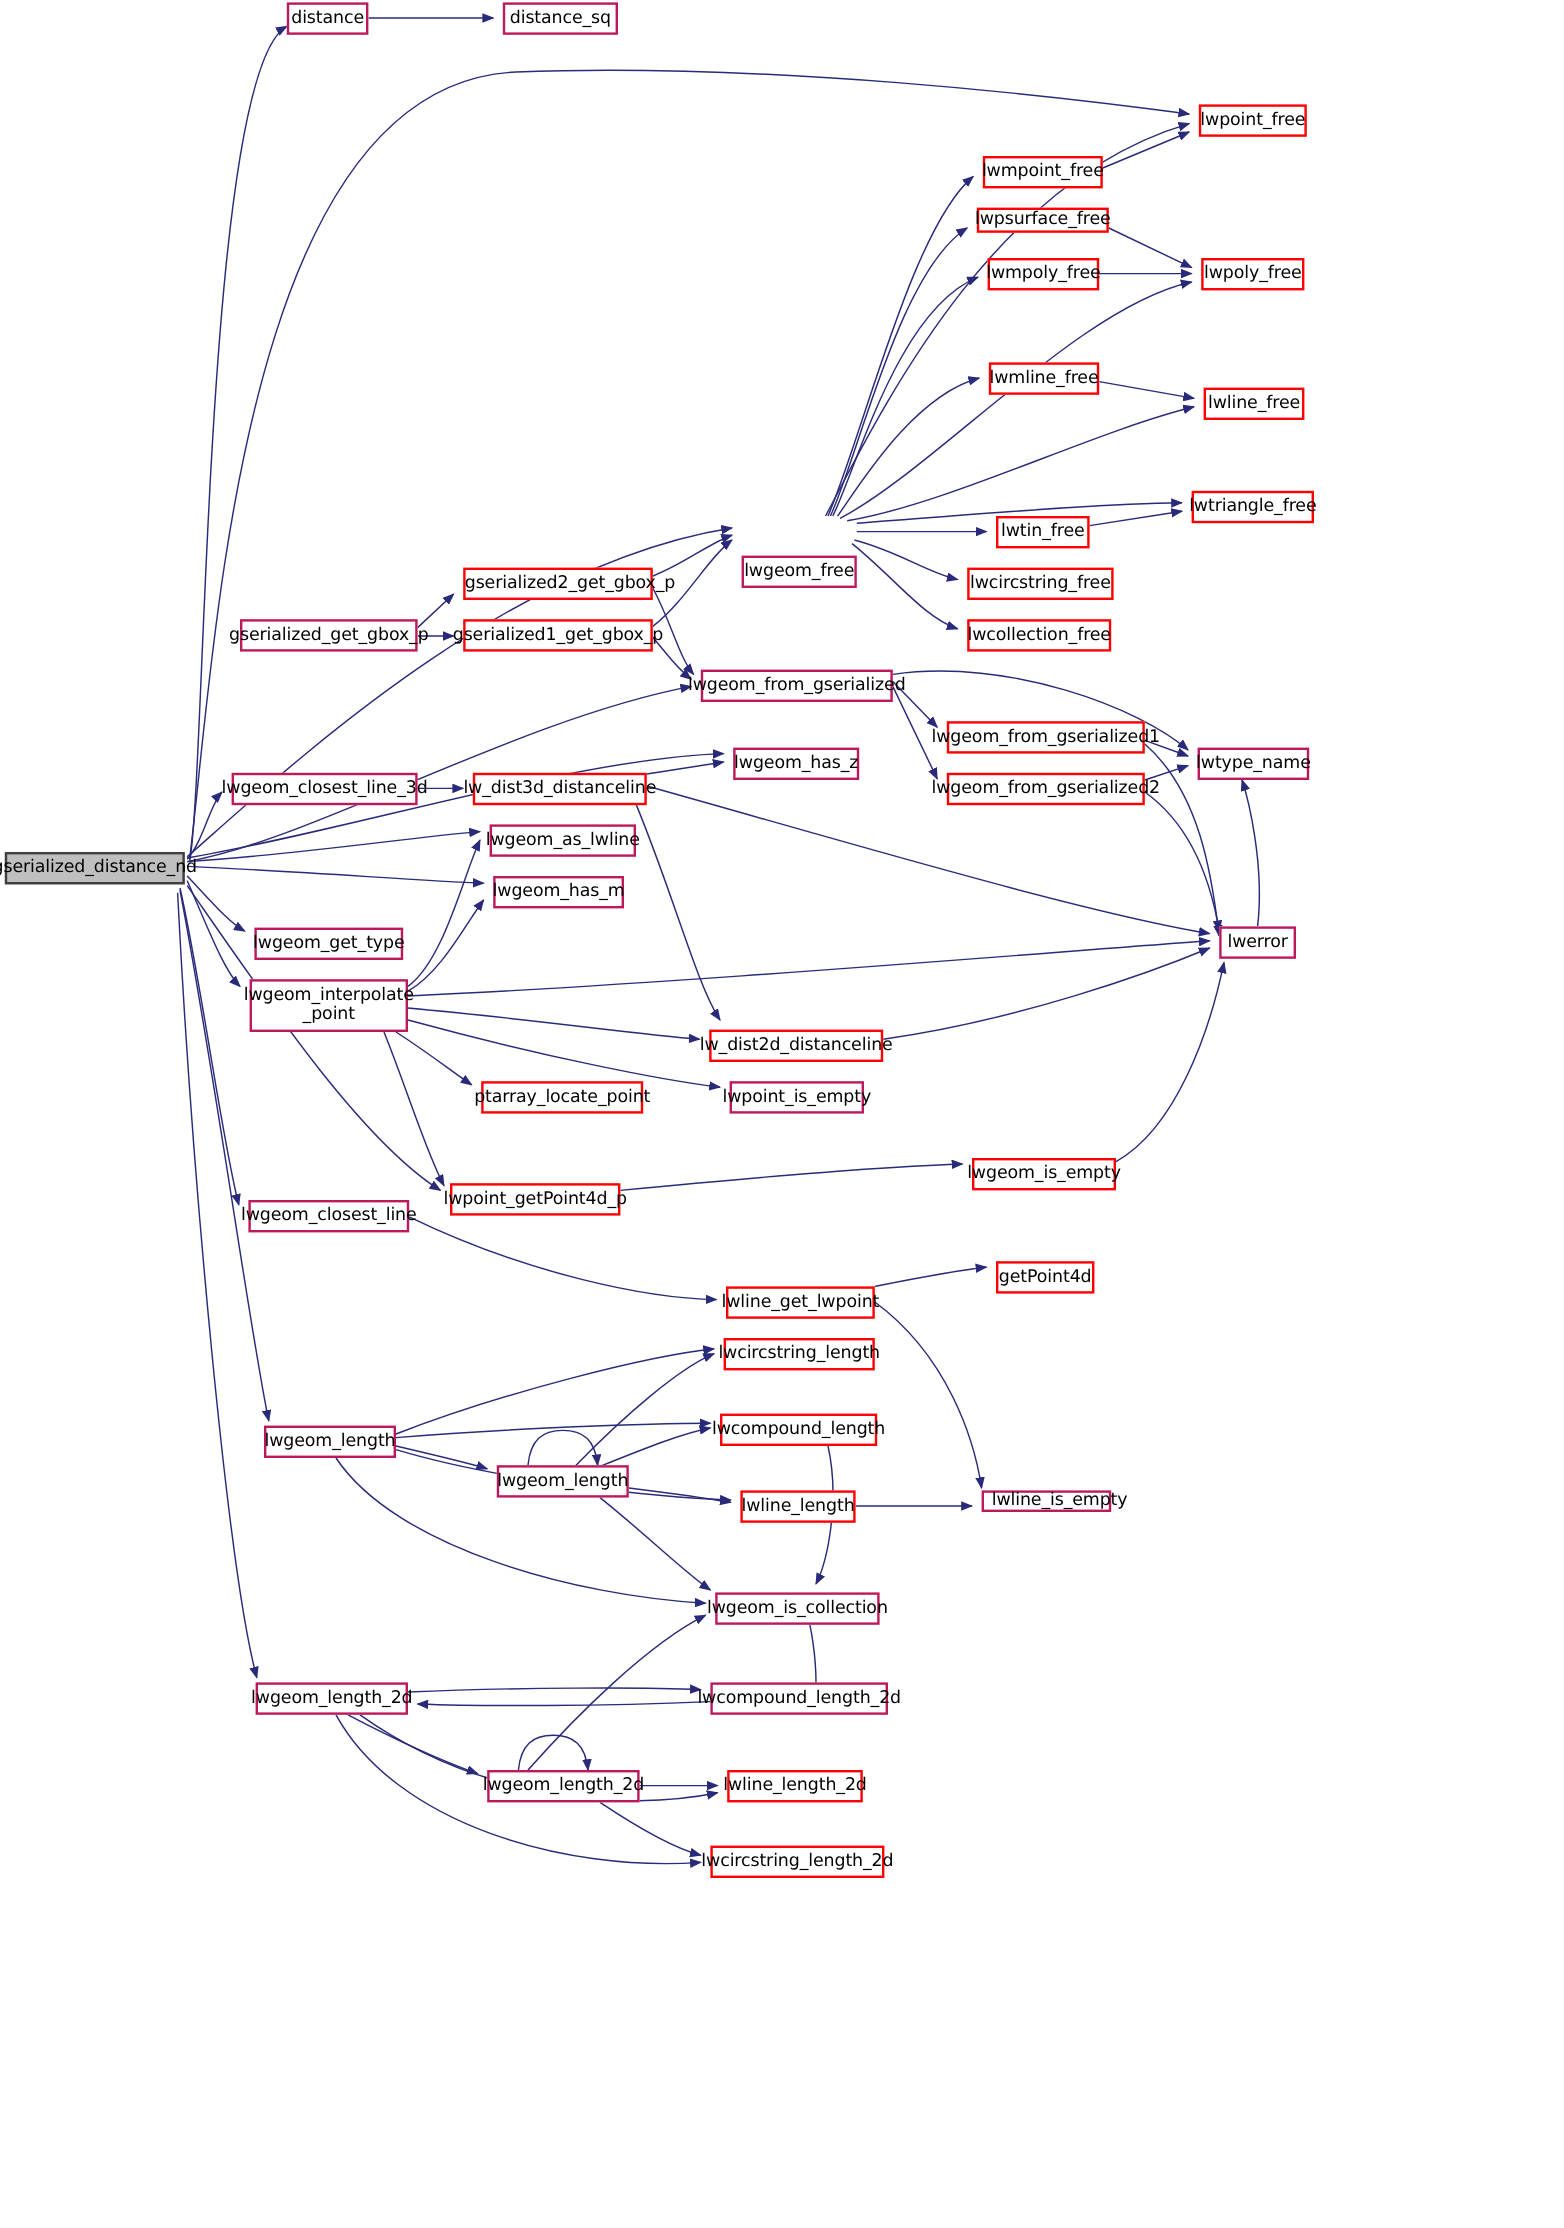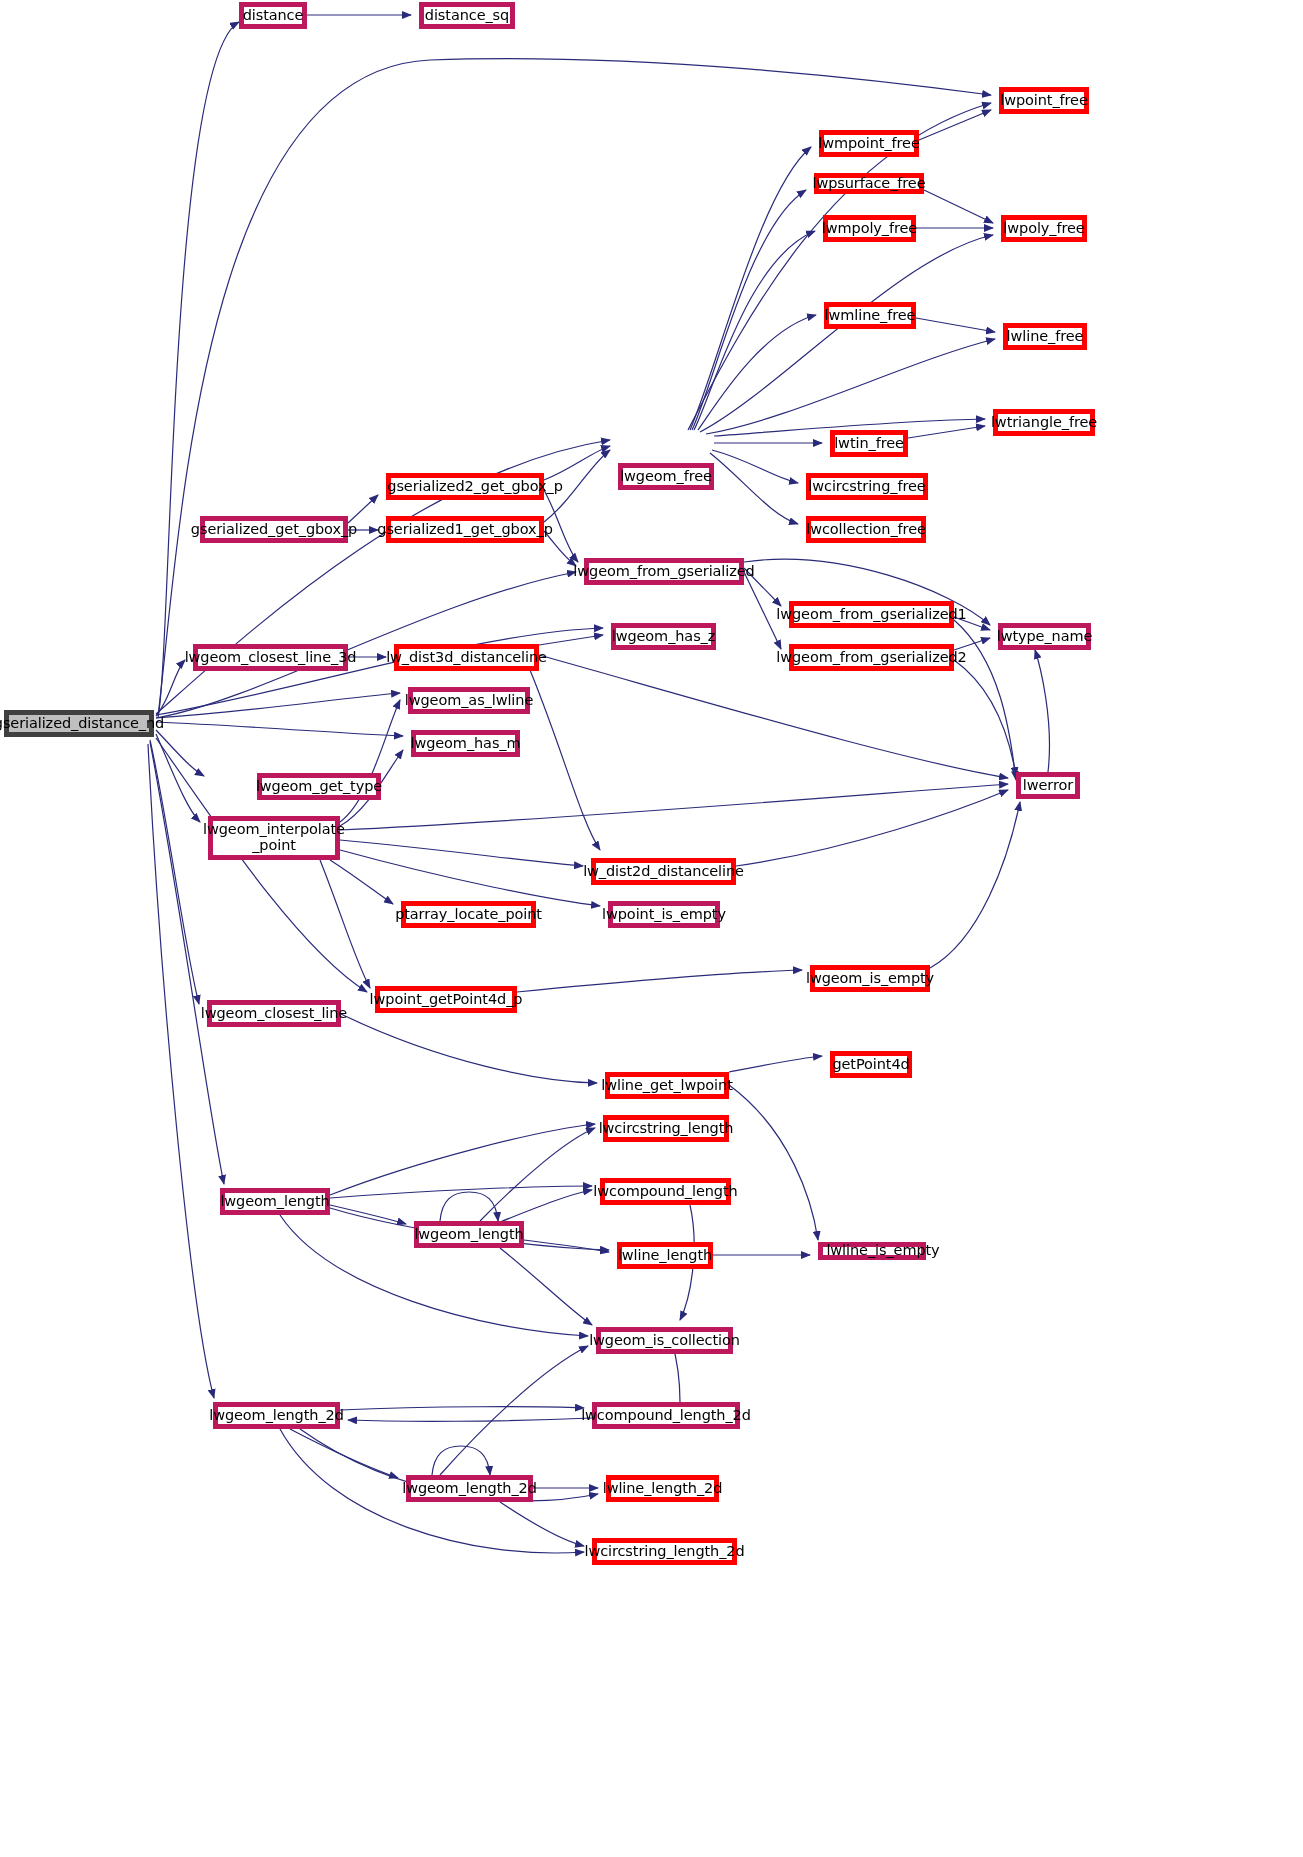"distance" .node { border: 5px solid #be185d -> 2px solid #be185d }
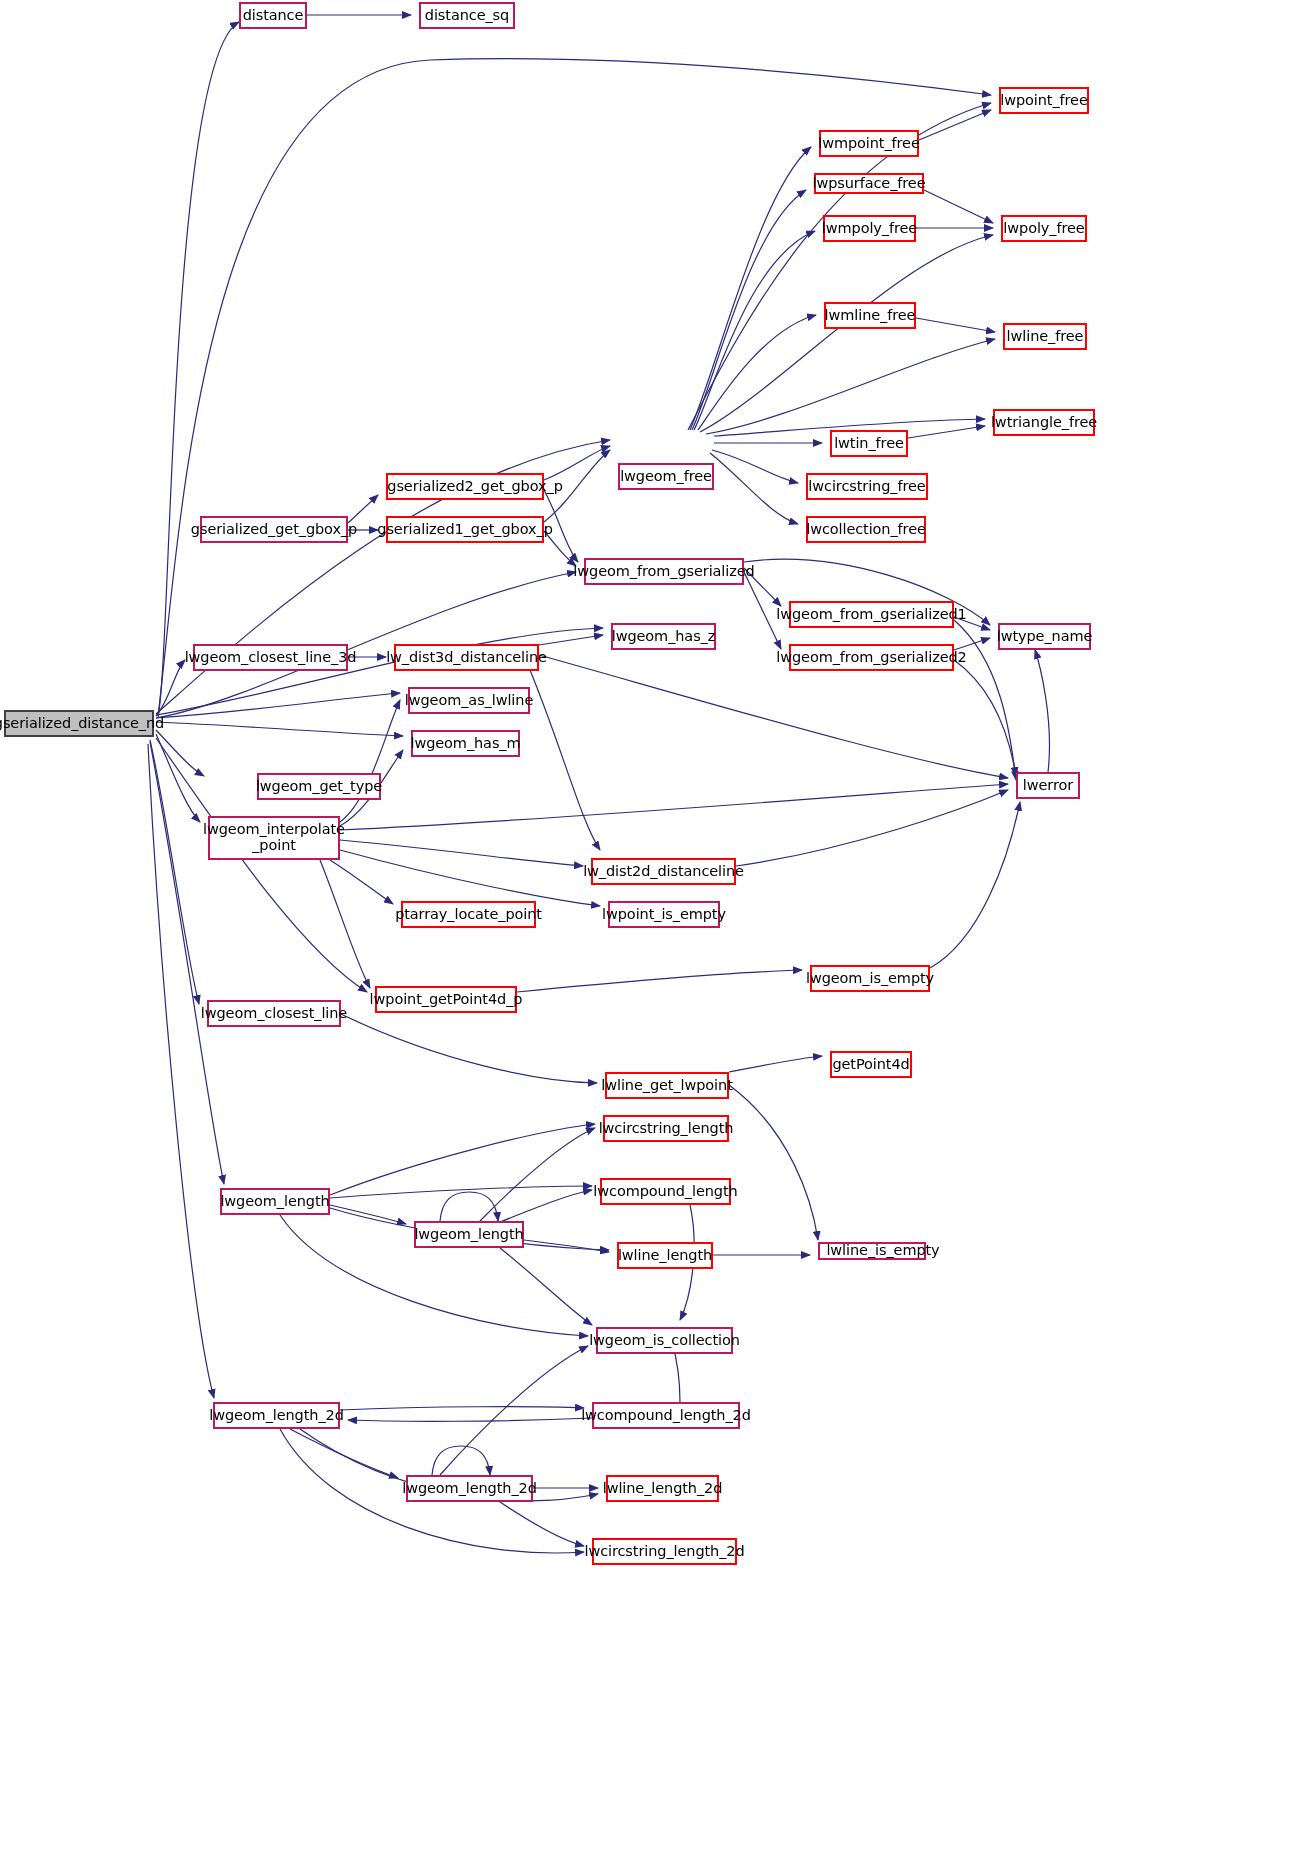"lwgeom_get_type" div.node { margin-left: 45px -> none }
